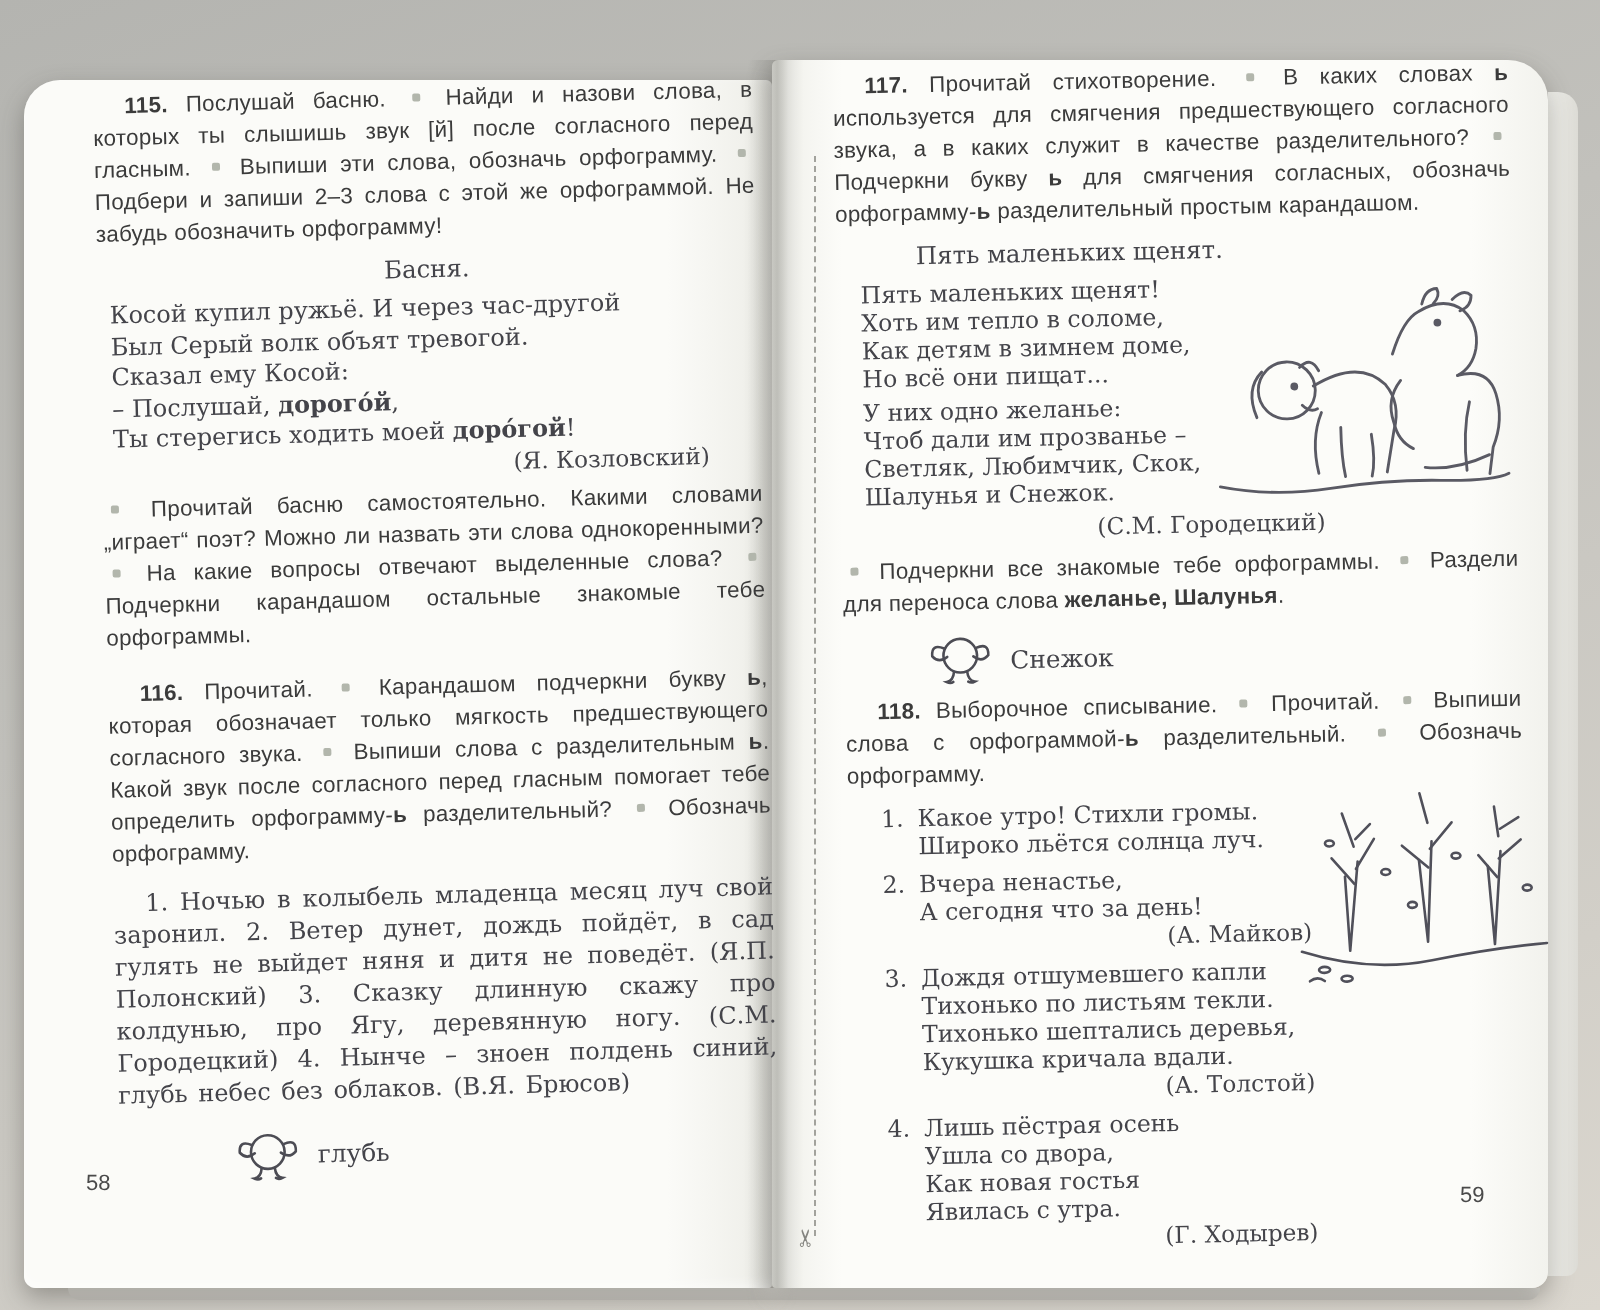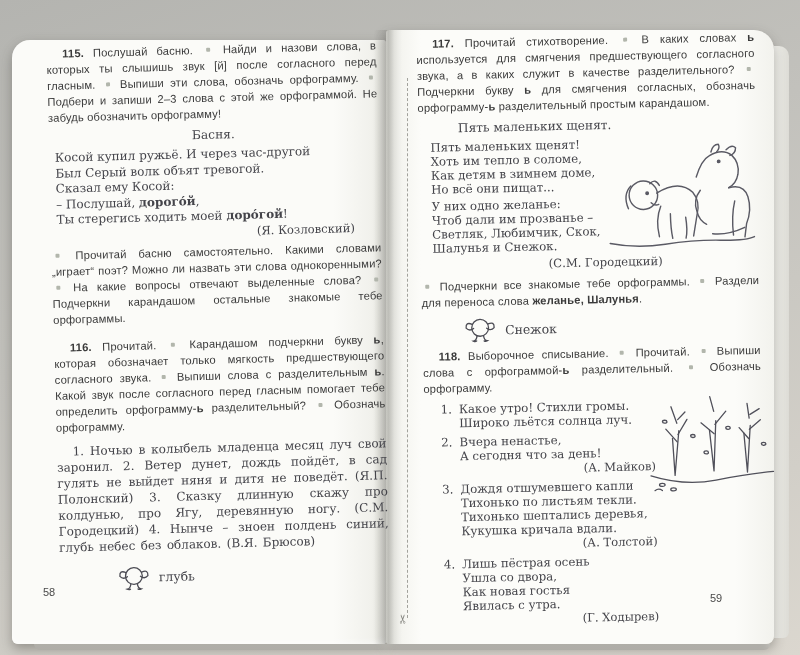"59" #pagenum-right { left: 710px -> 730px }
